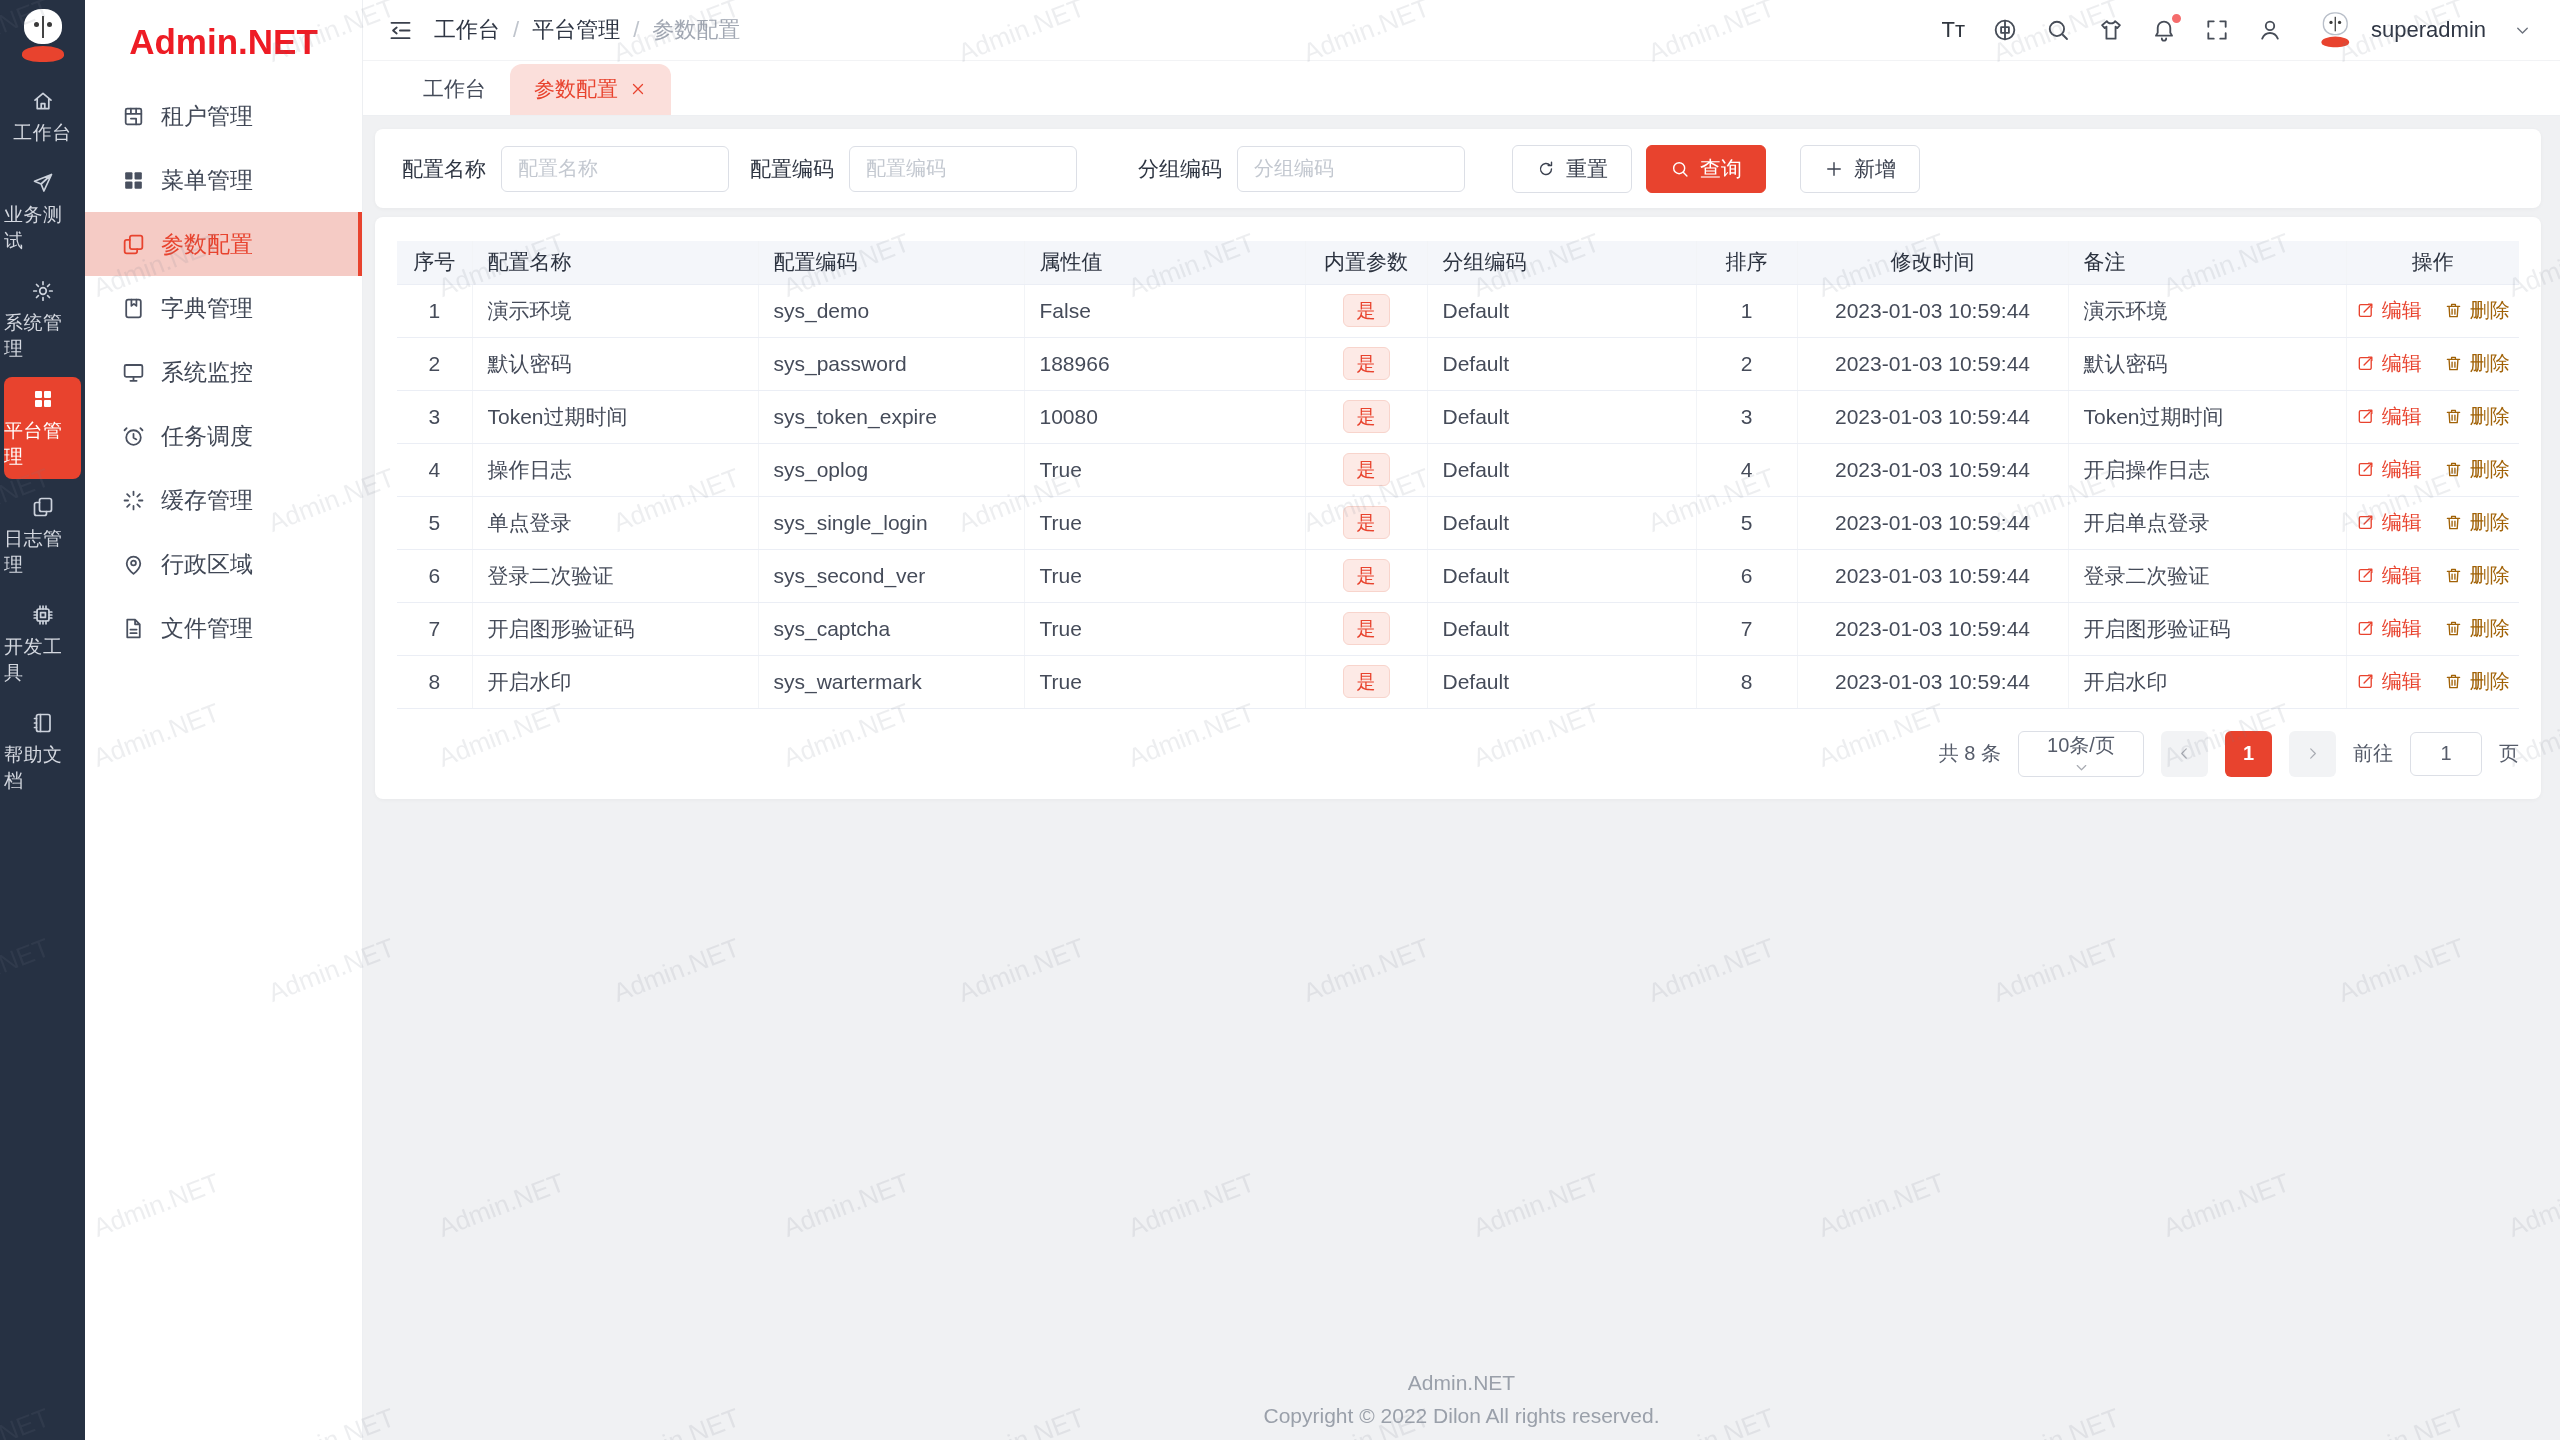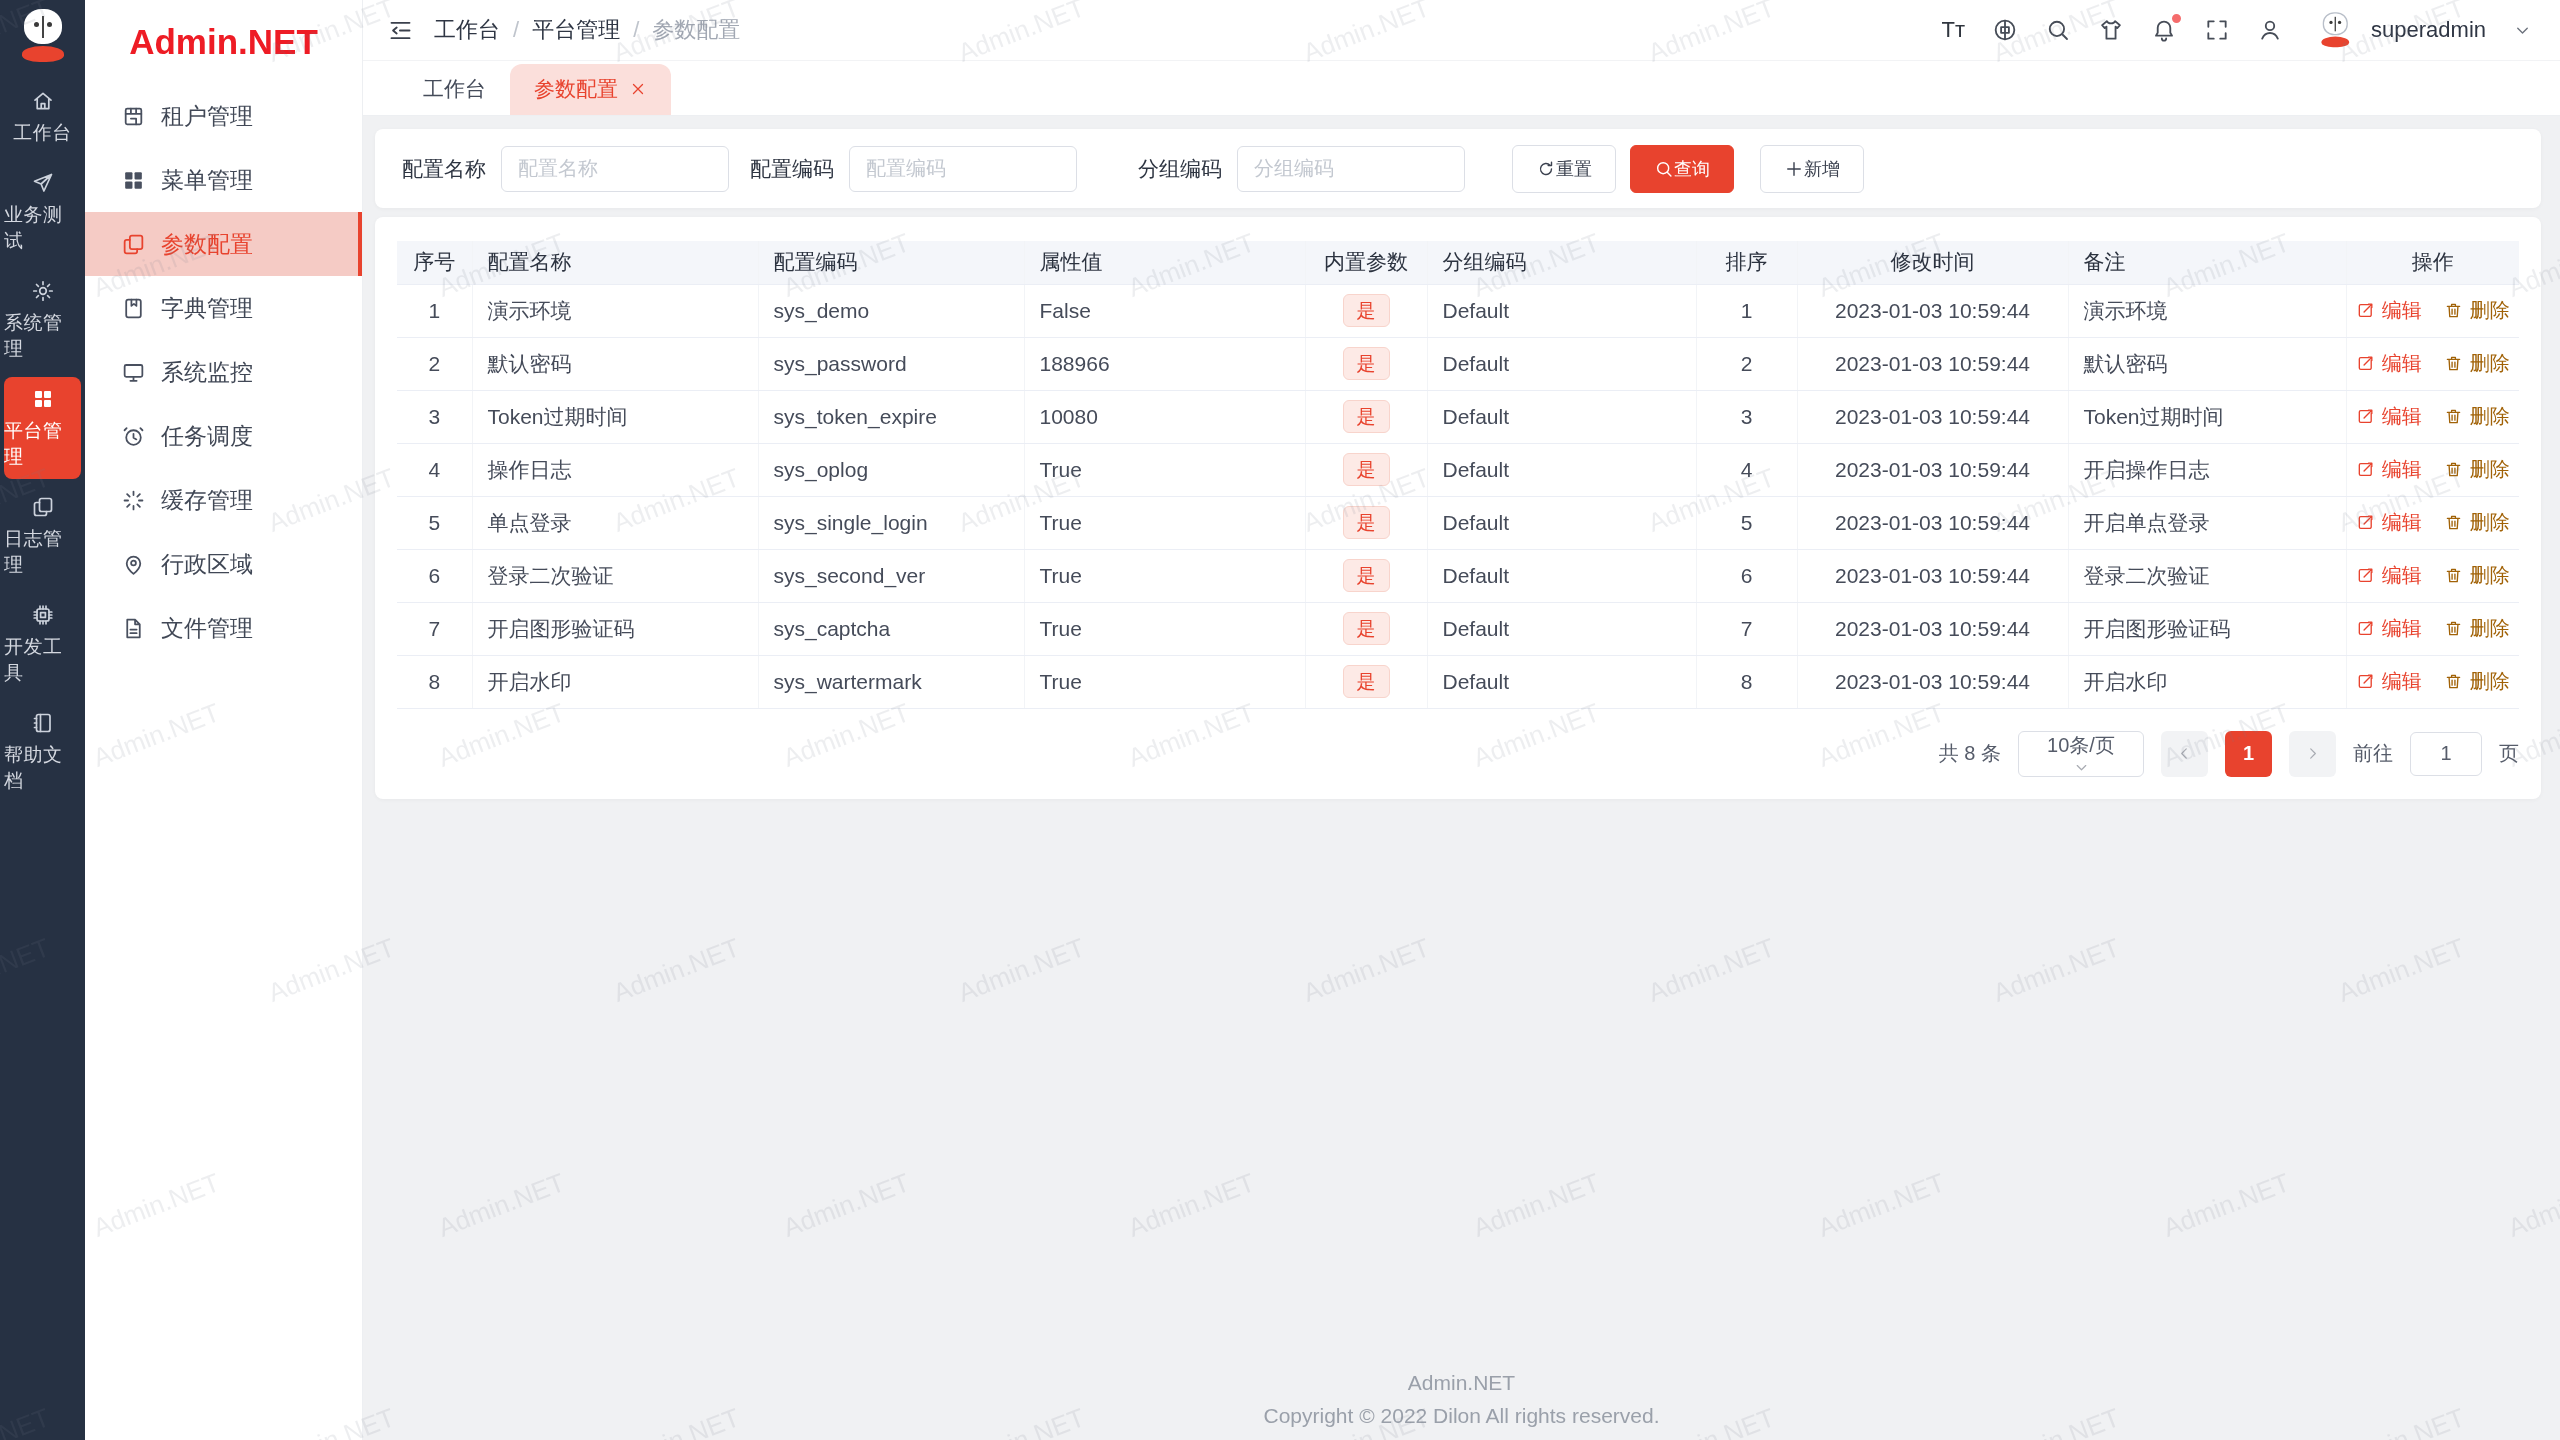"重置" .btn { font-size: 18px -> 21px; gap: none -> 10px }
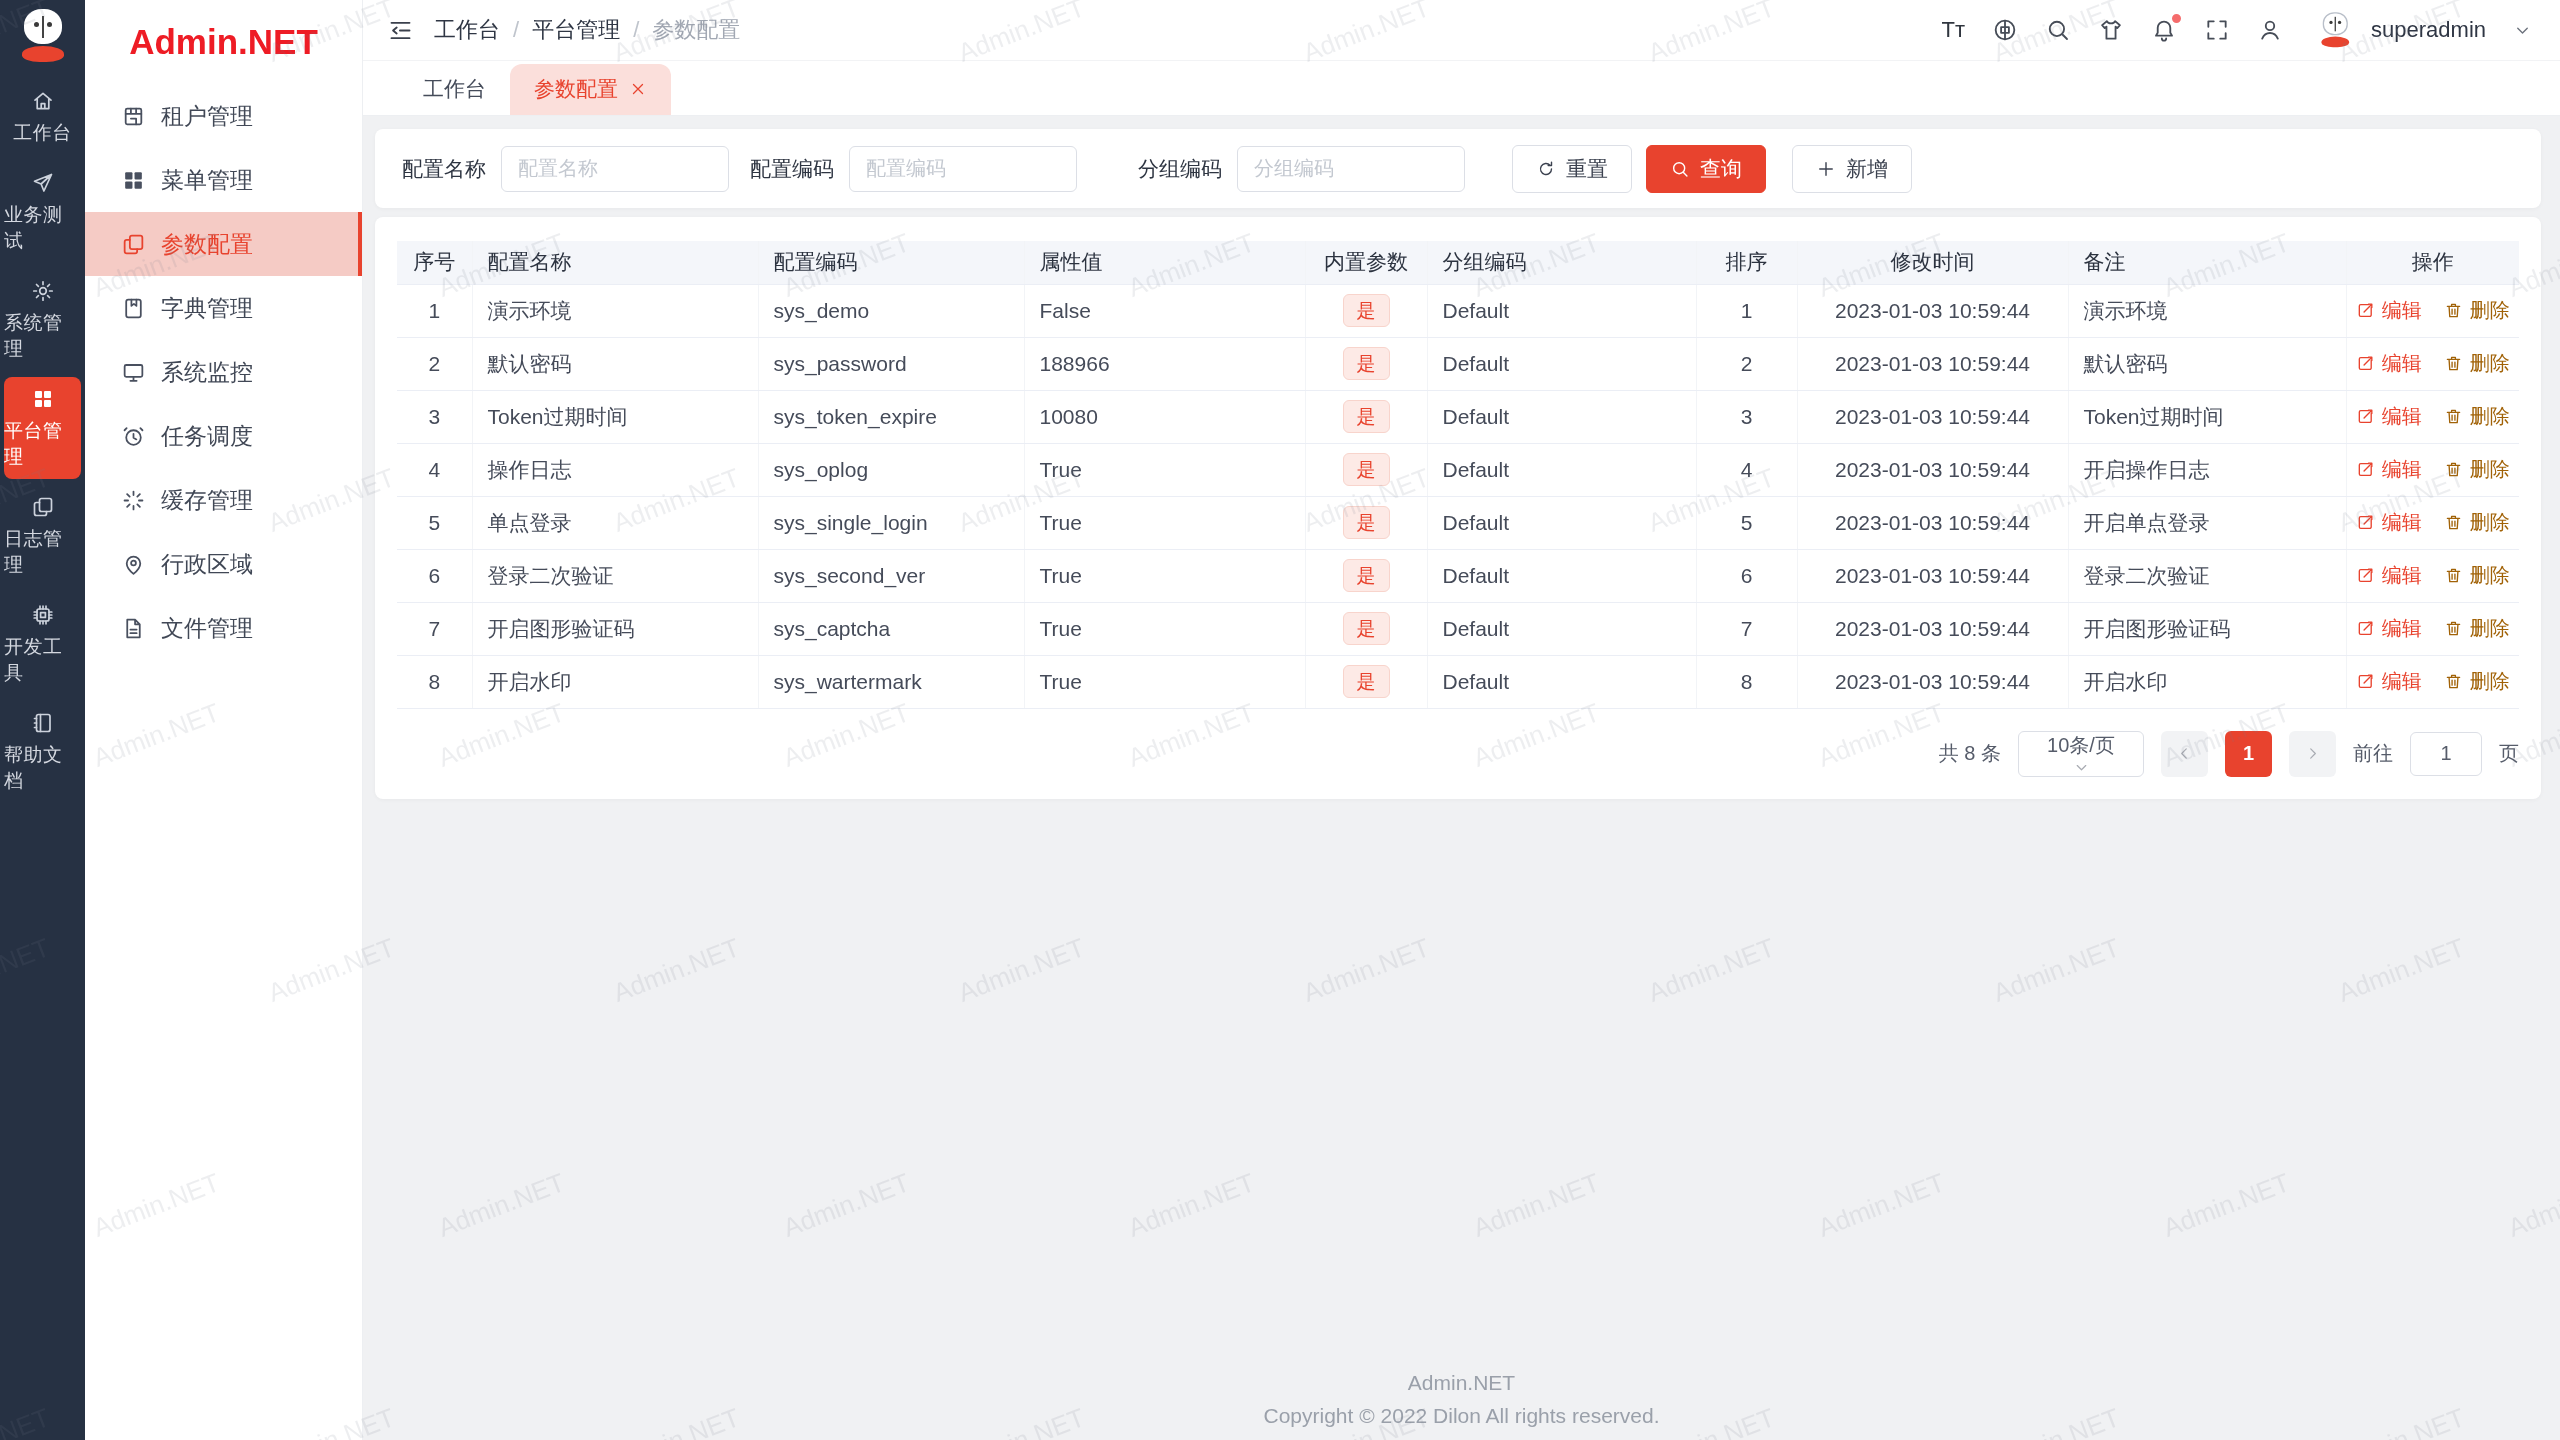"新增" .btn.add { margin-left: 12px -> 20px }
